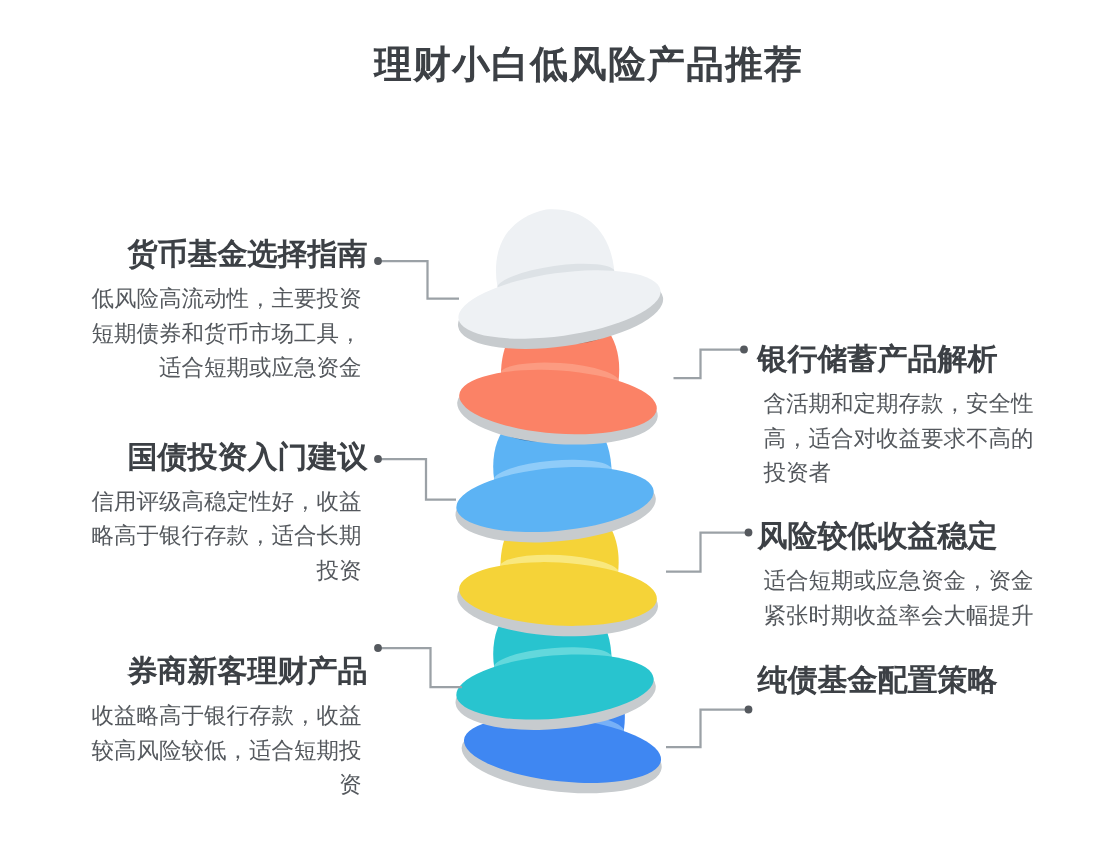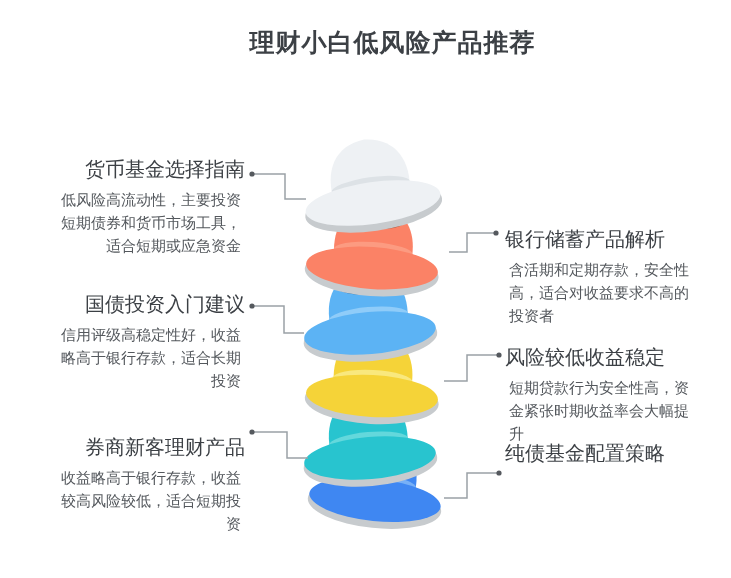"货币基金选择指南" .note h3 { font-weight: normal -> bold }
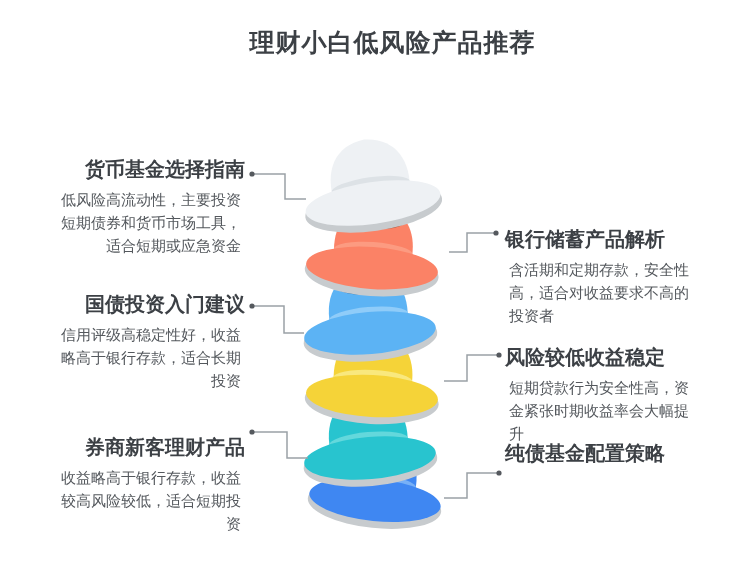"短期贷款行为安全性高，资金紧张时期收益率会大幅提升" p { text: 短期贷款行为安全性高 -> 适合短期或应急资金 }
